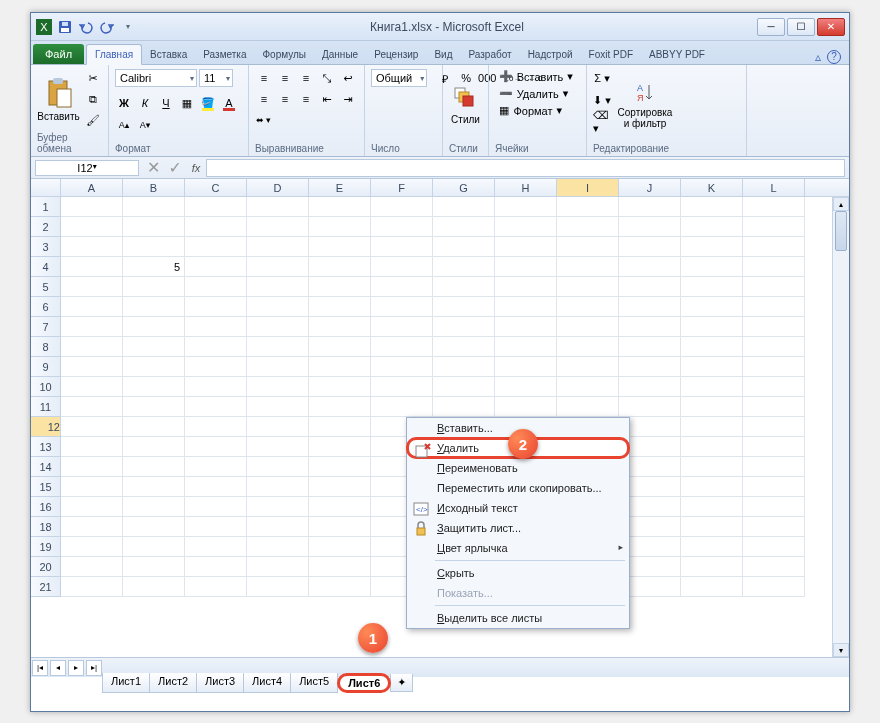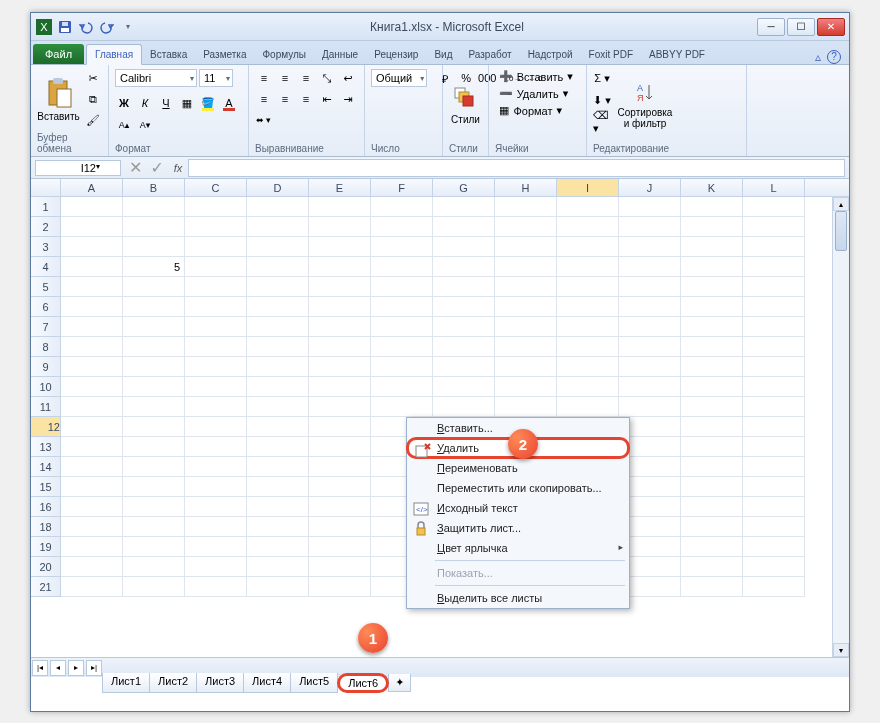"I12" .namebox { justify-content: flex-end -> center; padding: 1px 20px -> 1px 12px; width: 86px -> 104px }
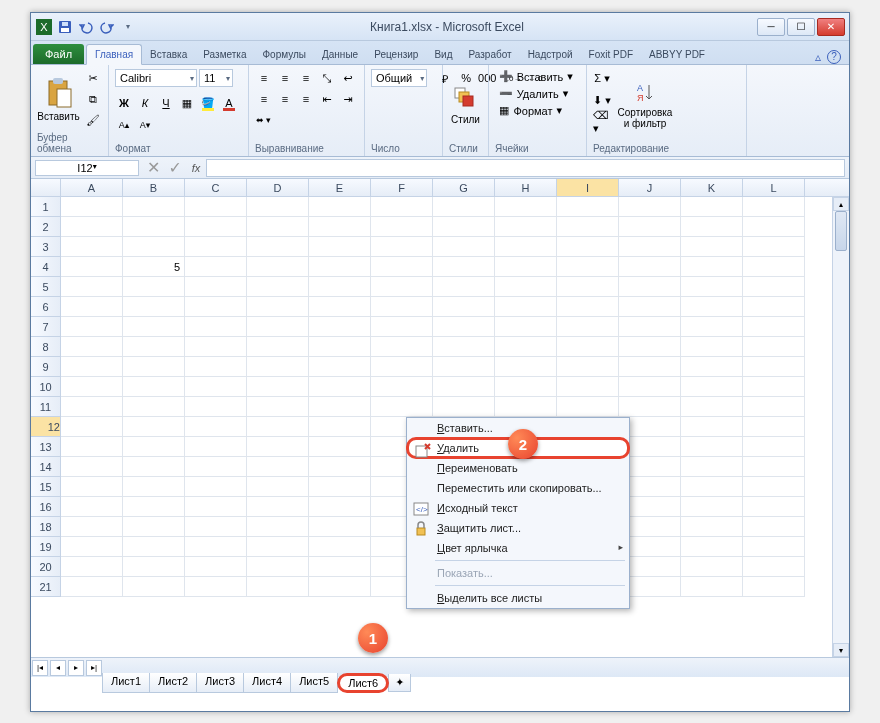"Скрыть" div.cm-item { html: none -> <div><span><u>С</u>крыть</span></div> }
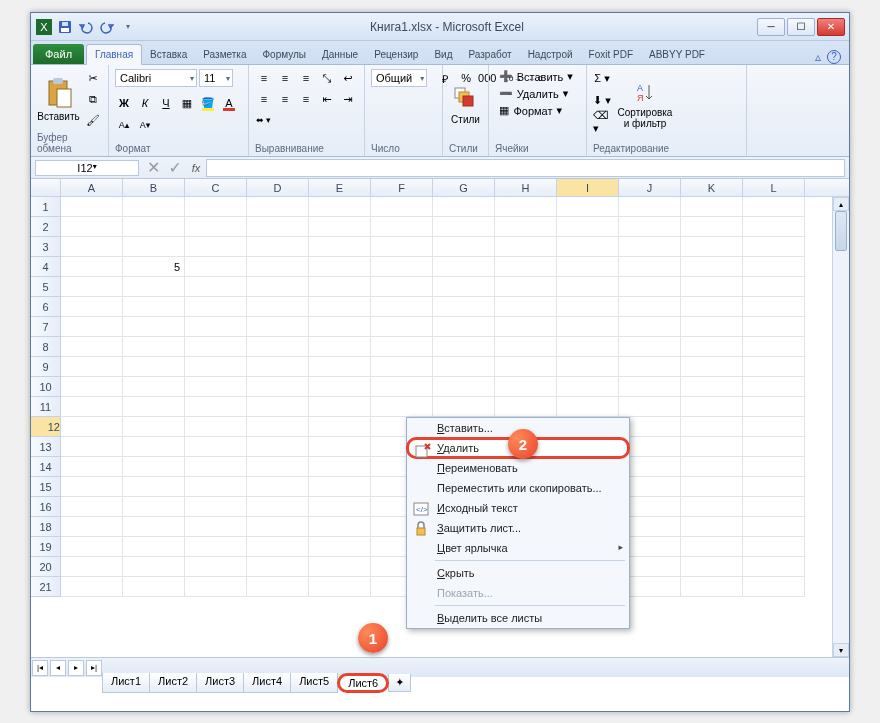"Лист6" .sheettab.active { font-weight: normal -> bold }
